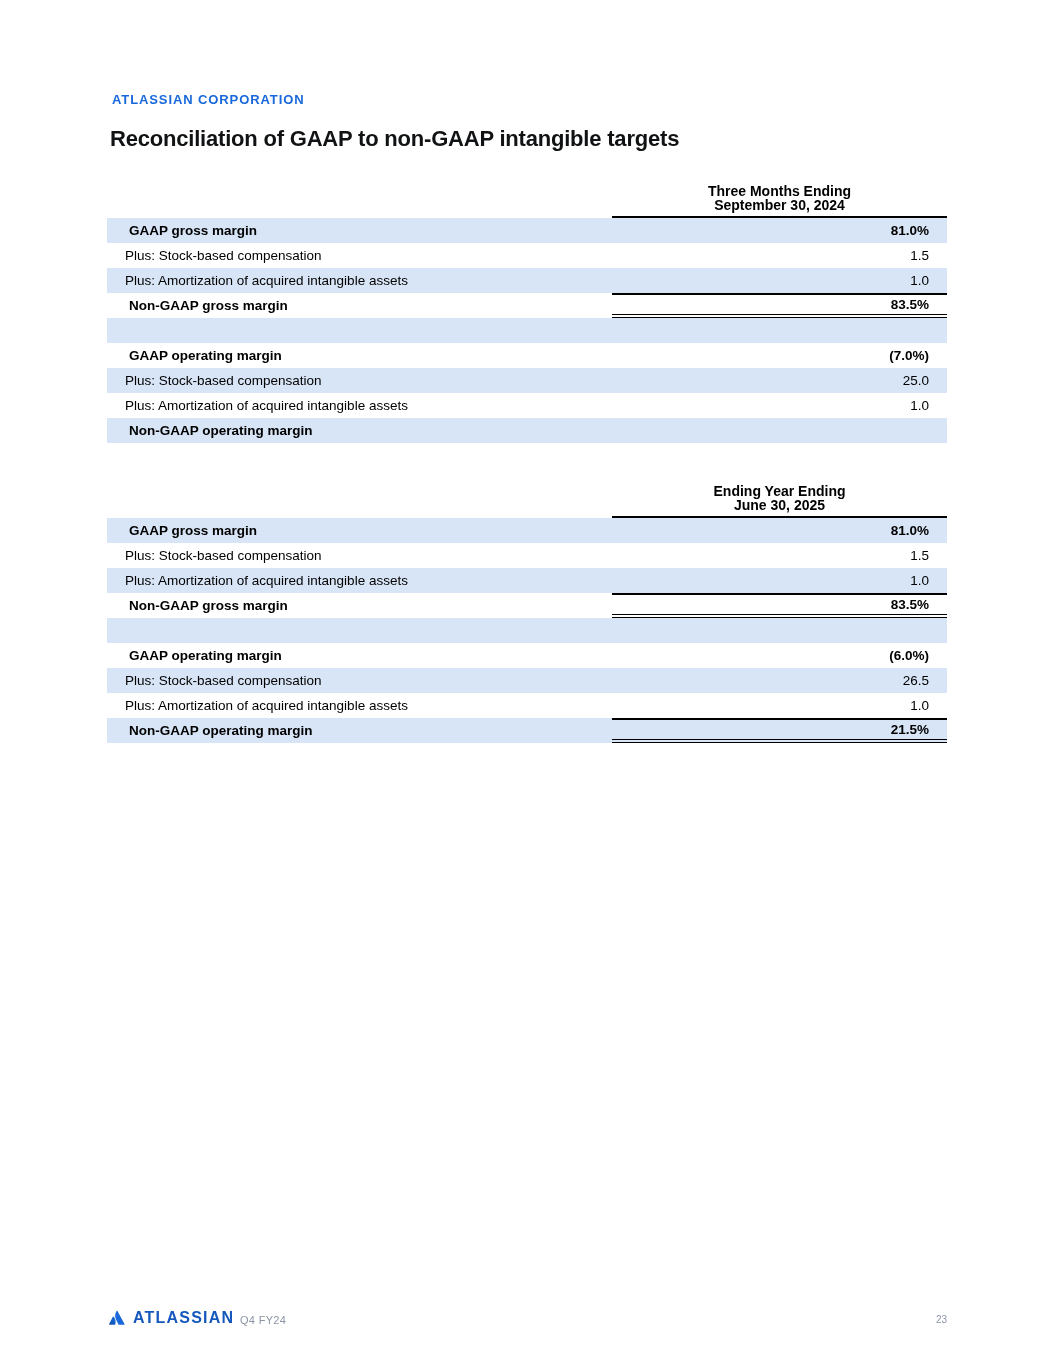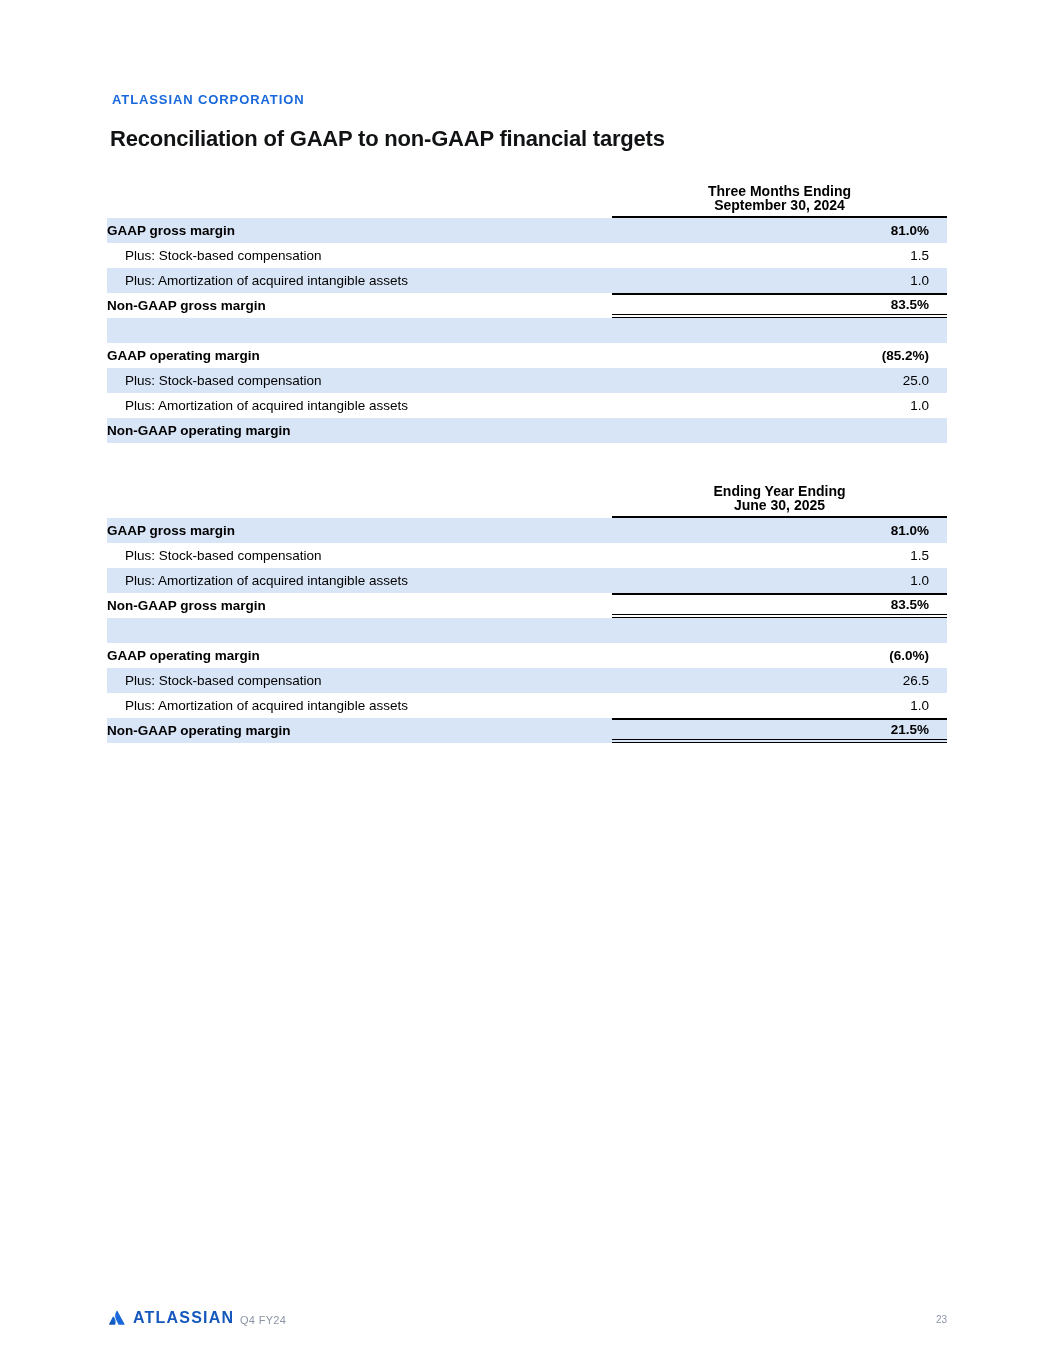"Reconciliation of GAAP to non-GAAP" h1.title { text: financial -> intangible }
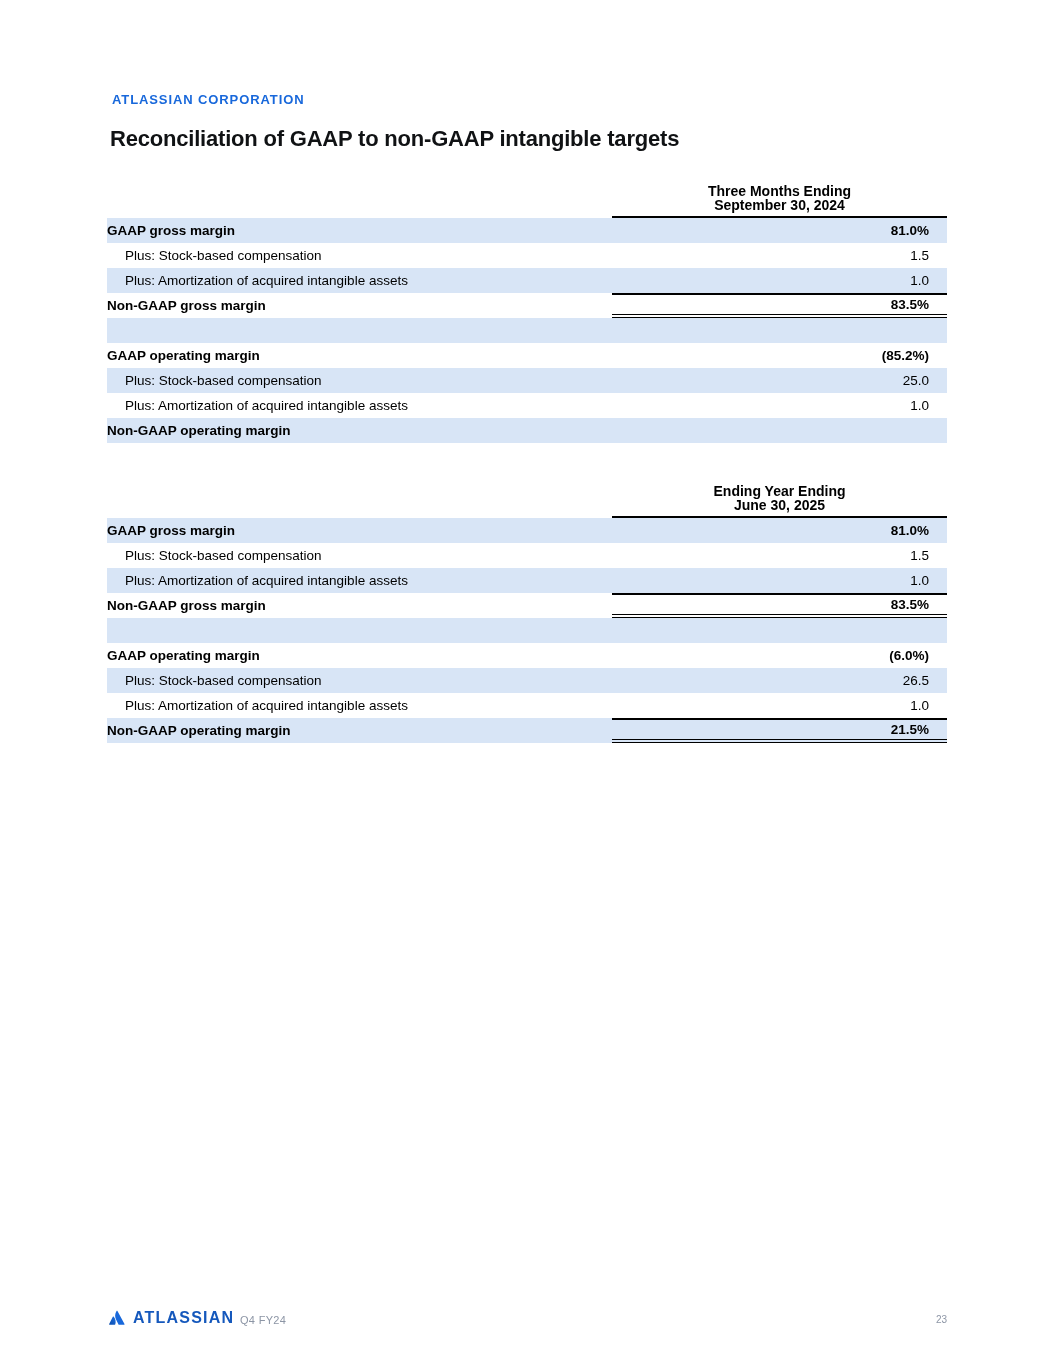"GAAP gross margin" .row .lbl { padding-left: 0 -> 22px }
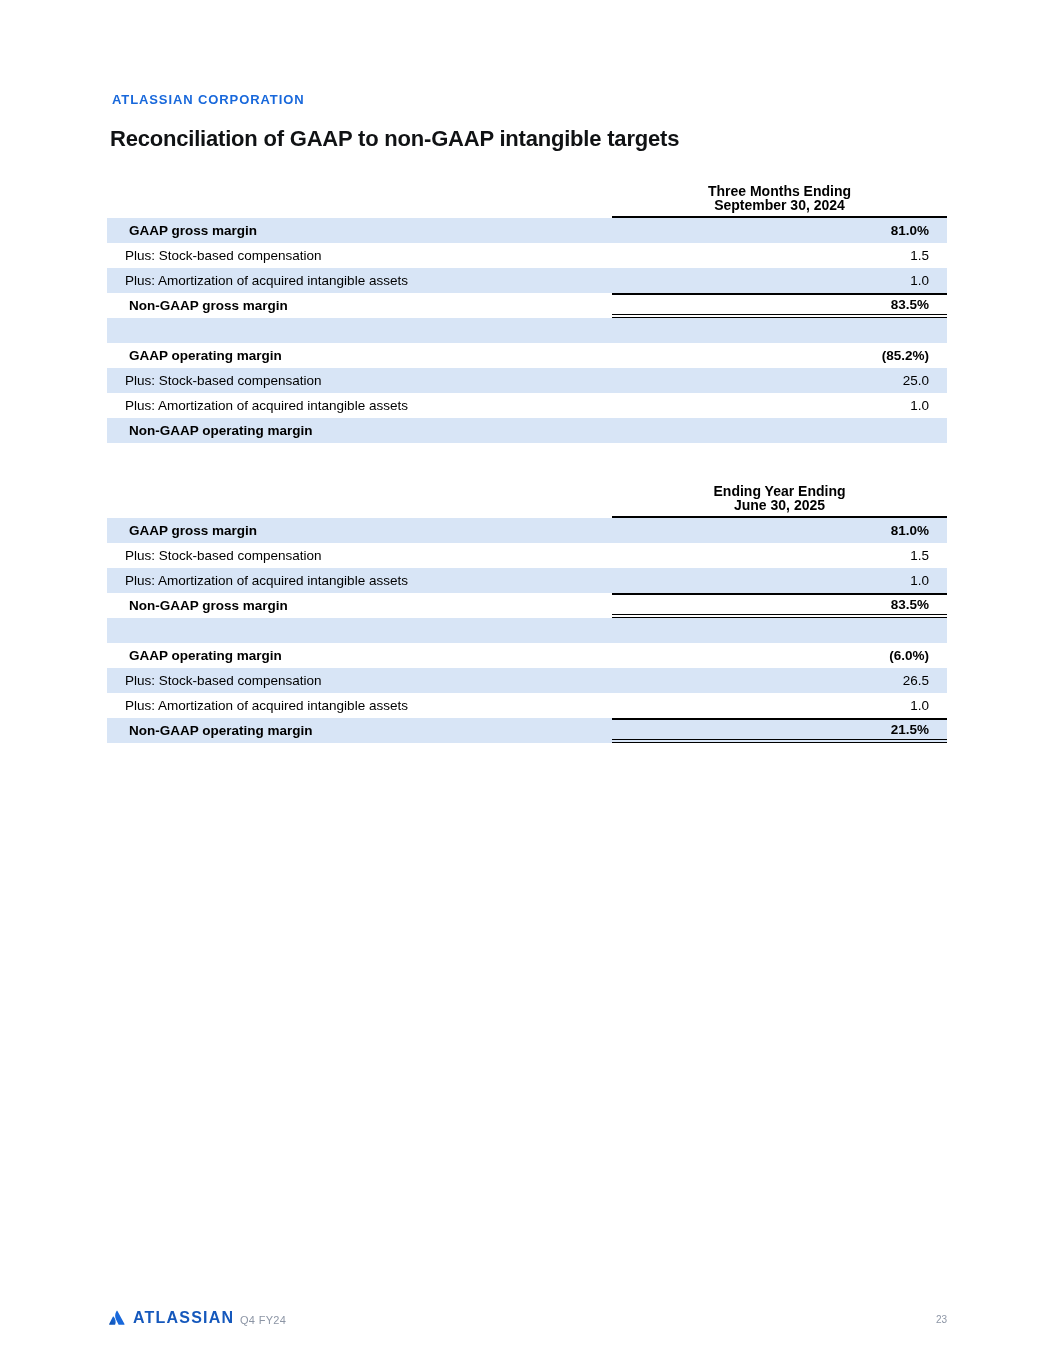"(85.2%)" span.val { text: 85.2% -> 7.0% }
